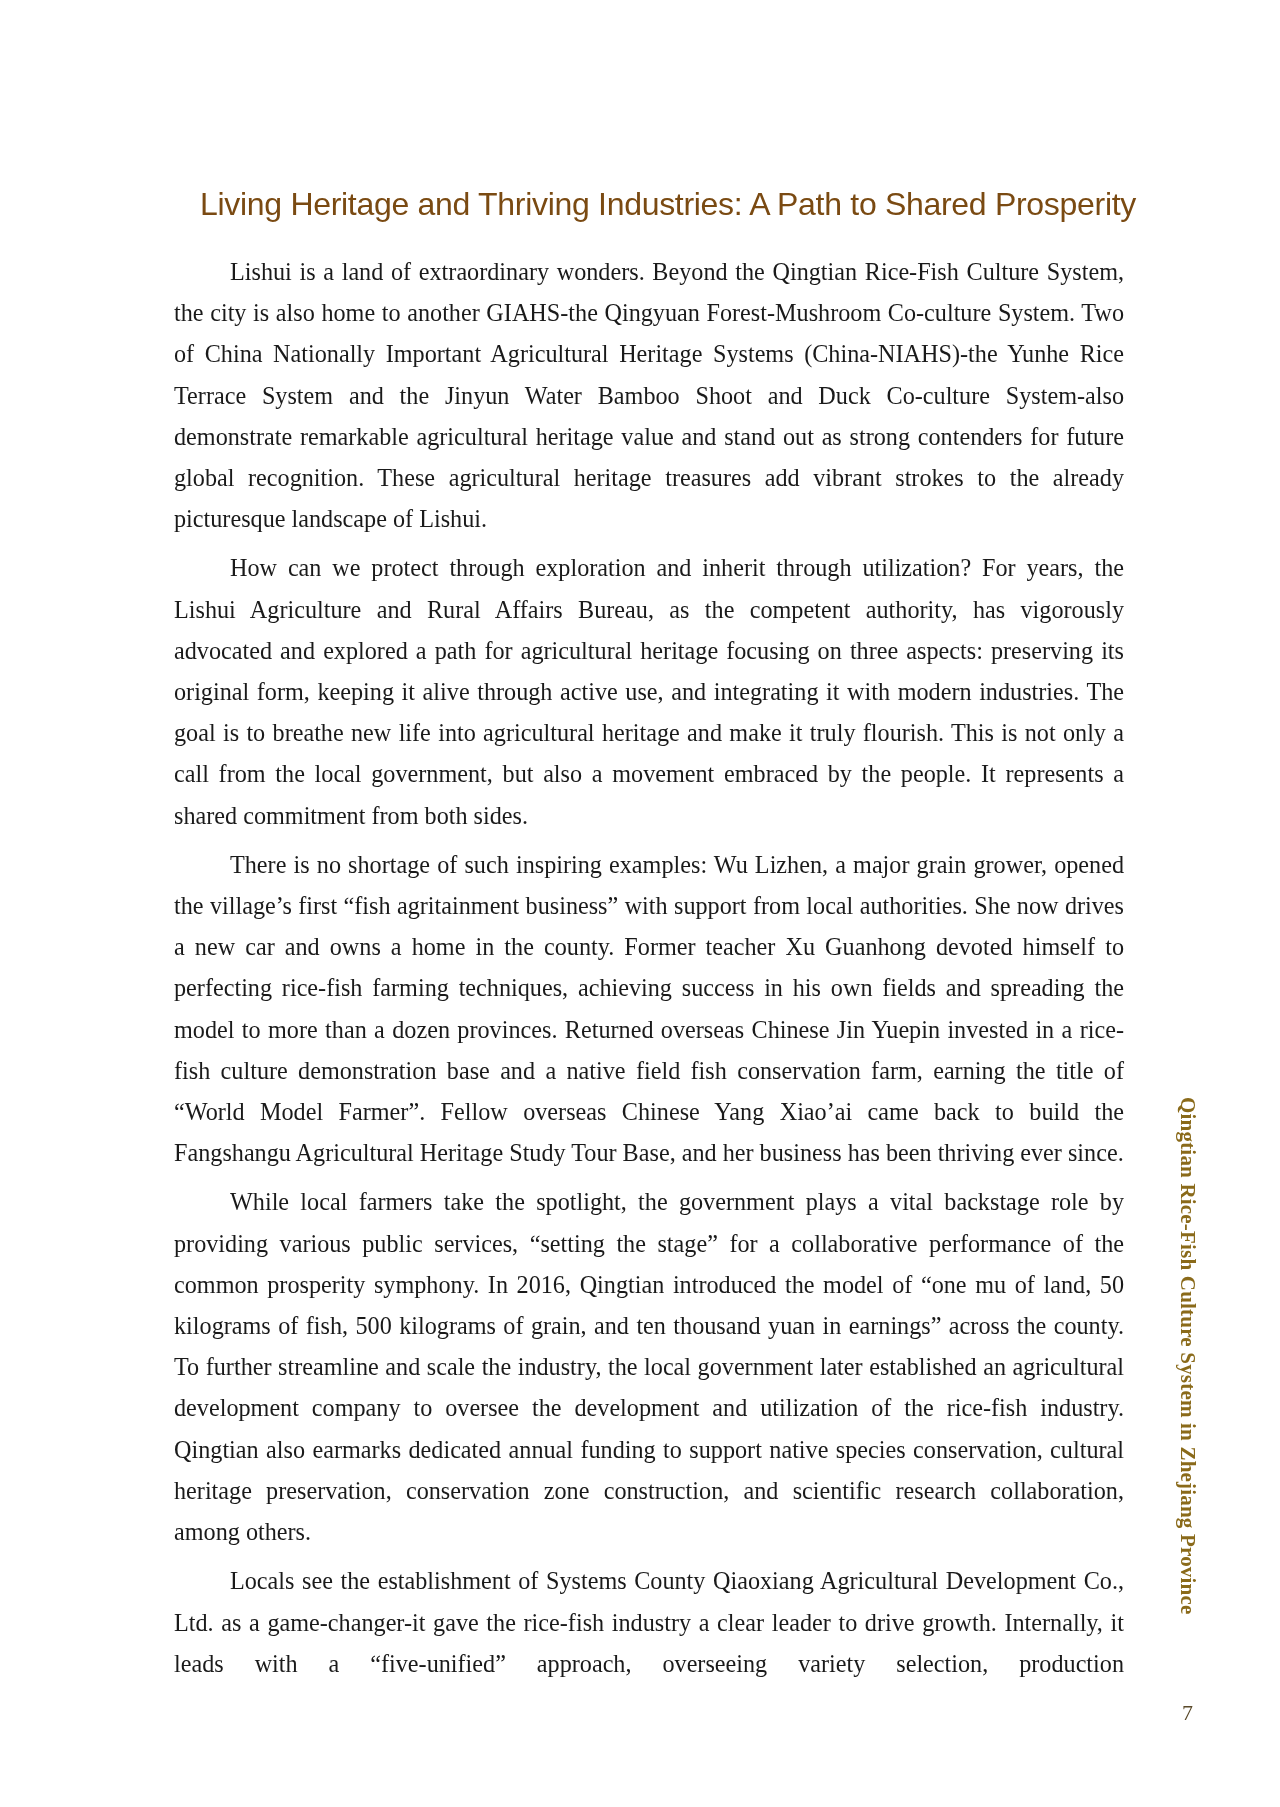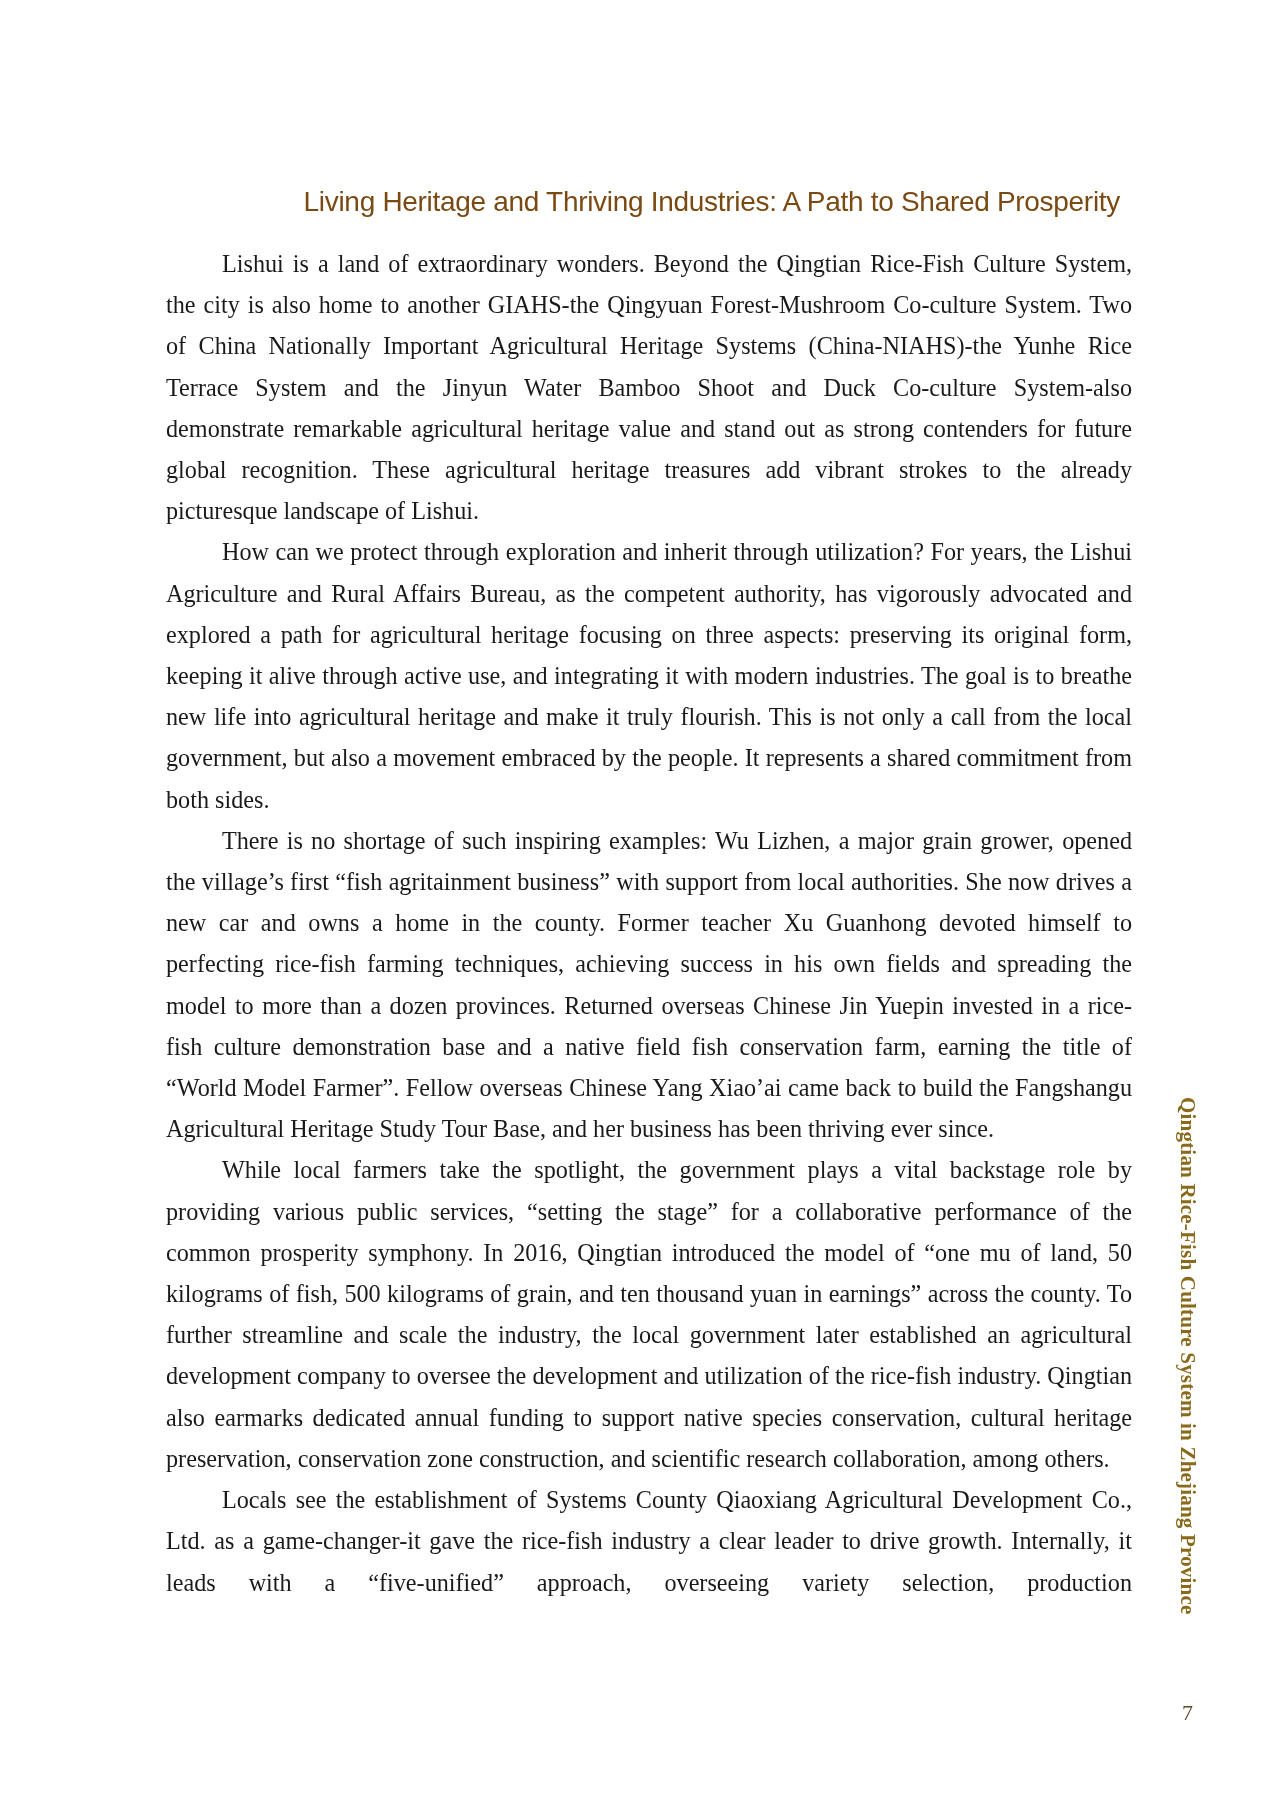"Living Heritage and Thriving Industries:" .title { font-size: 28px -> 32px; left: 148px -> 164px }
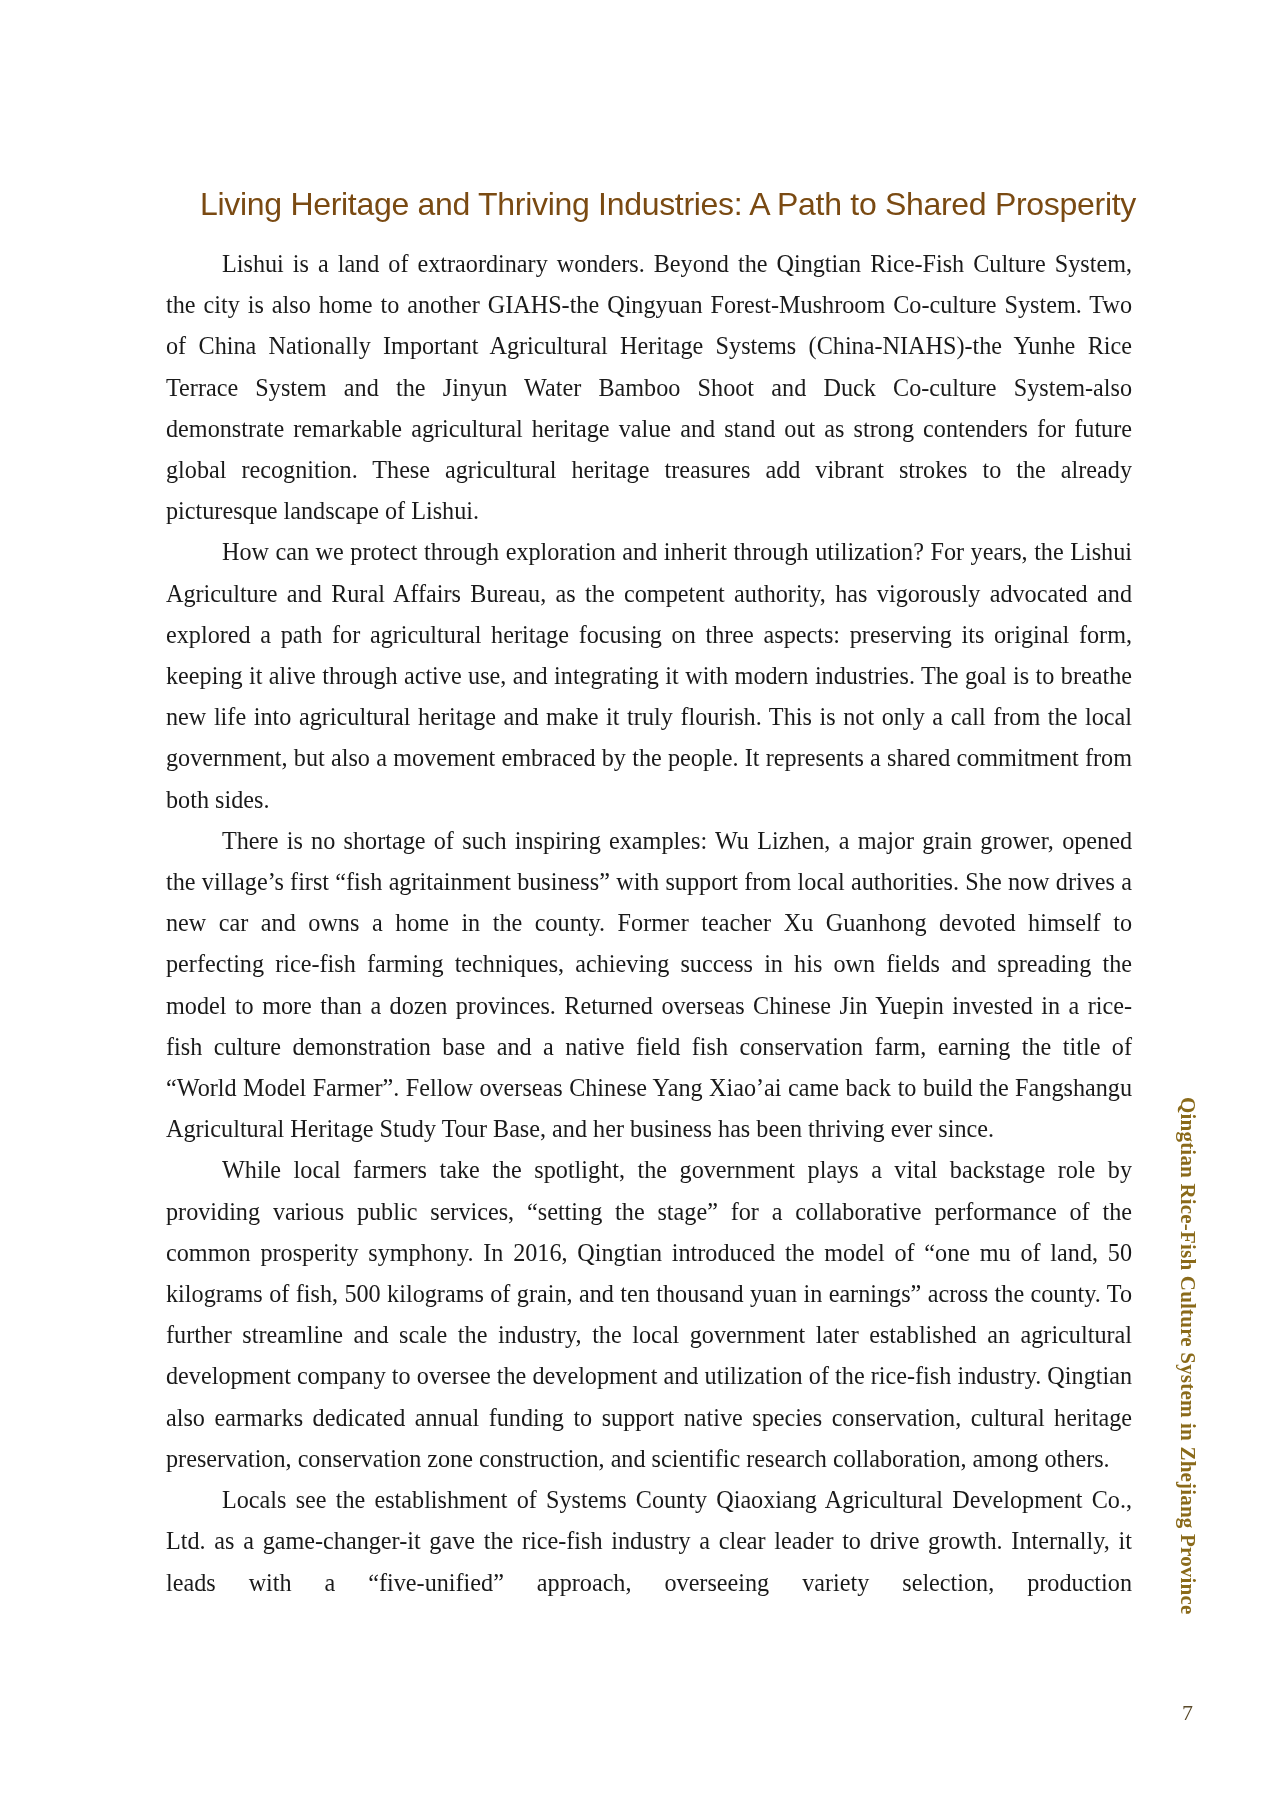"Lishui is a land of" .body-text p { margin: 0 -> 8px }
